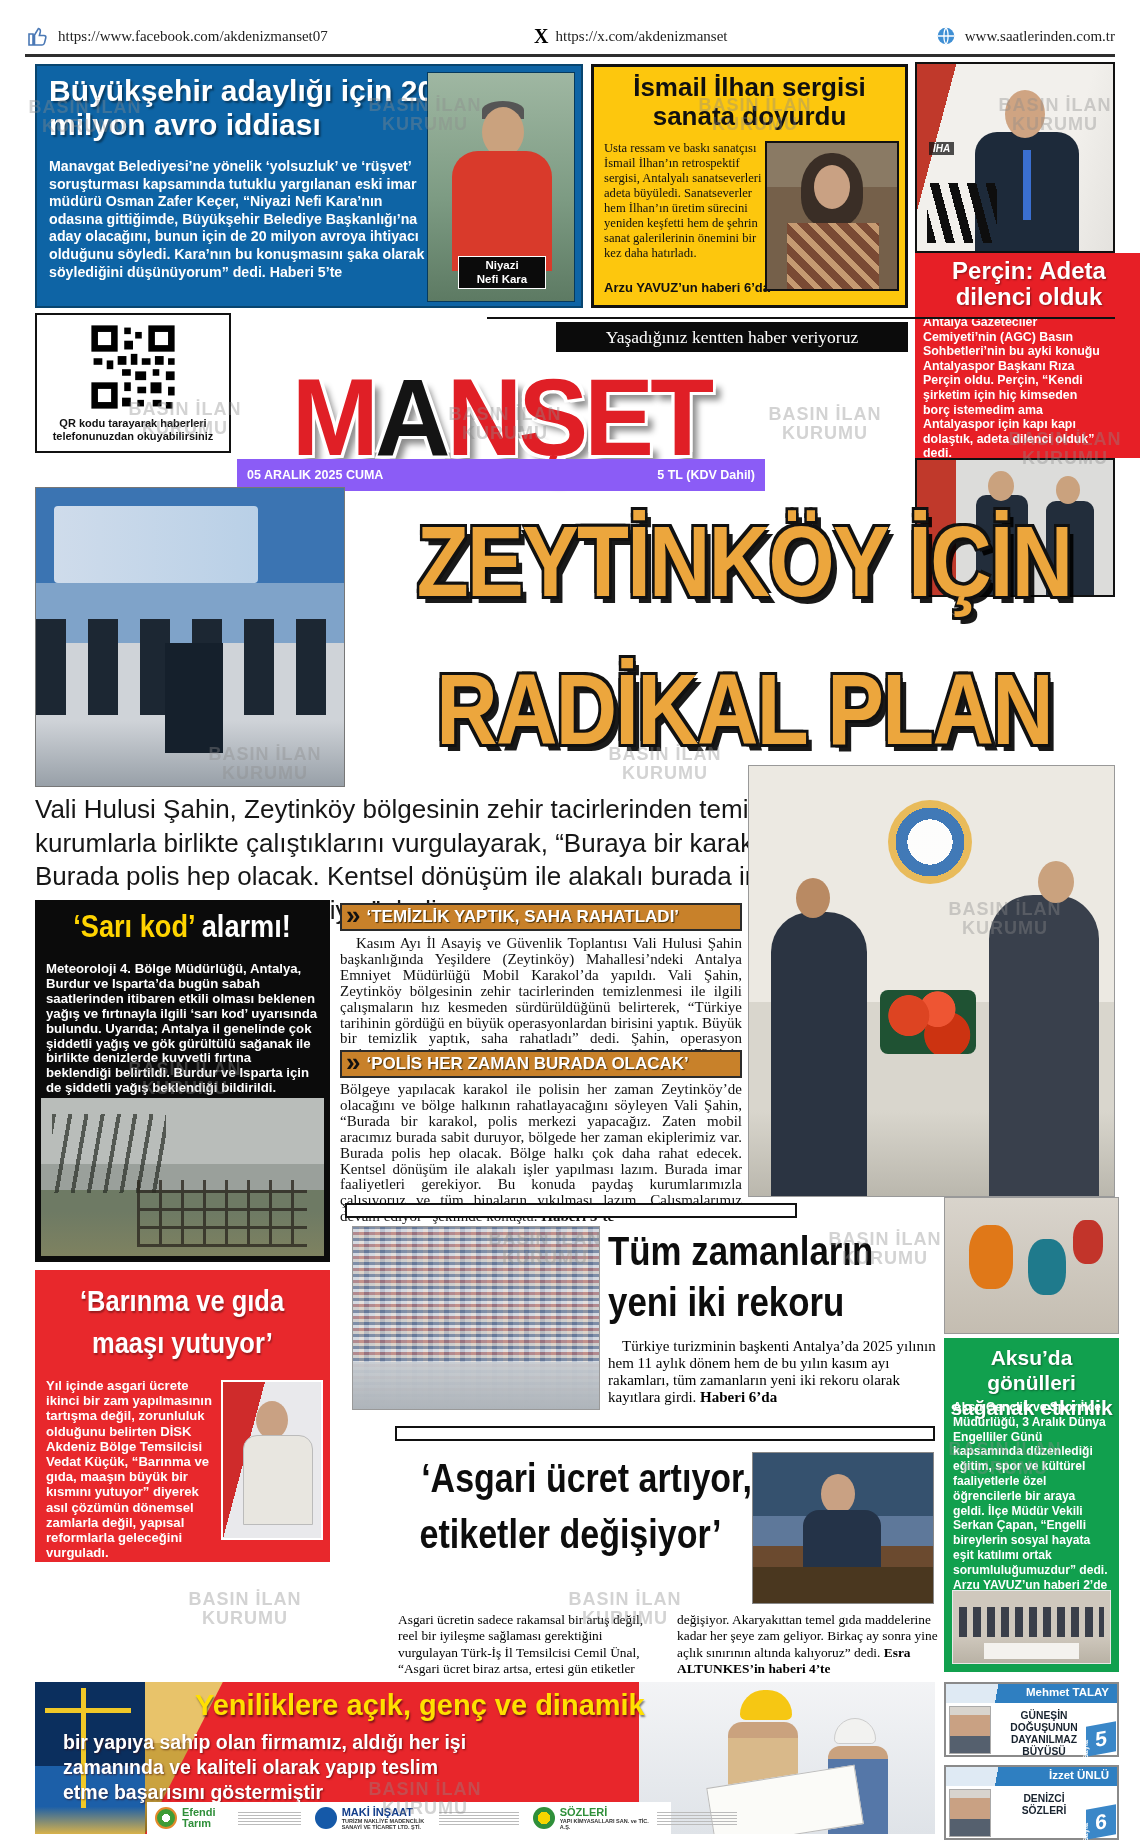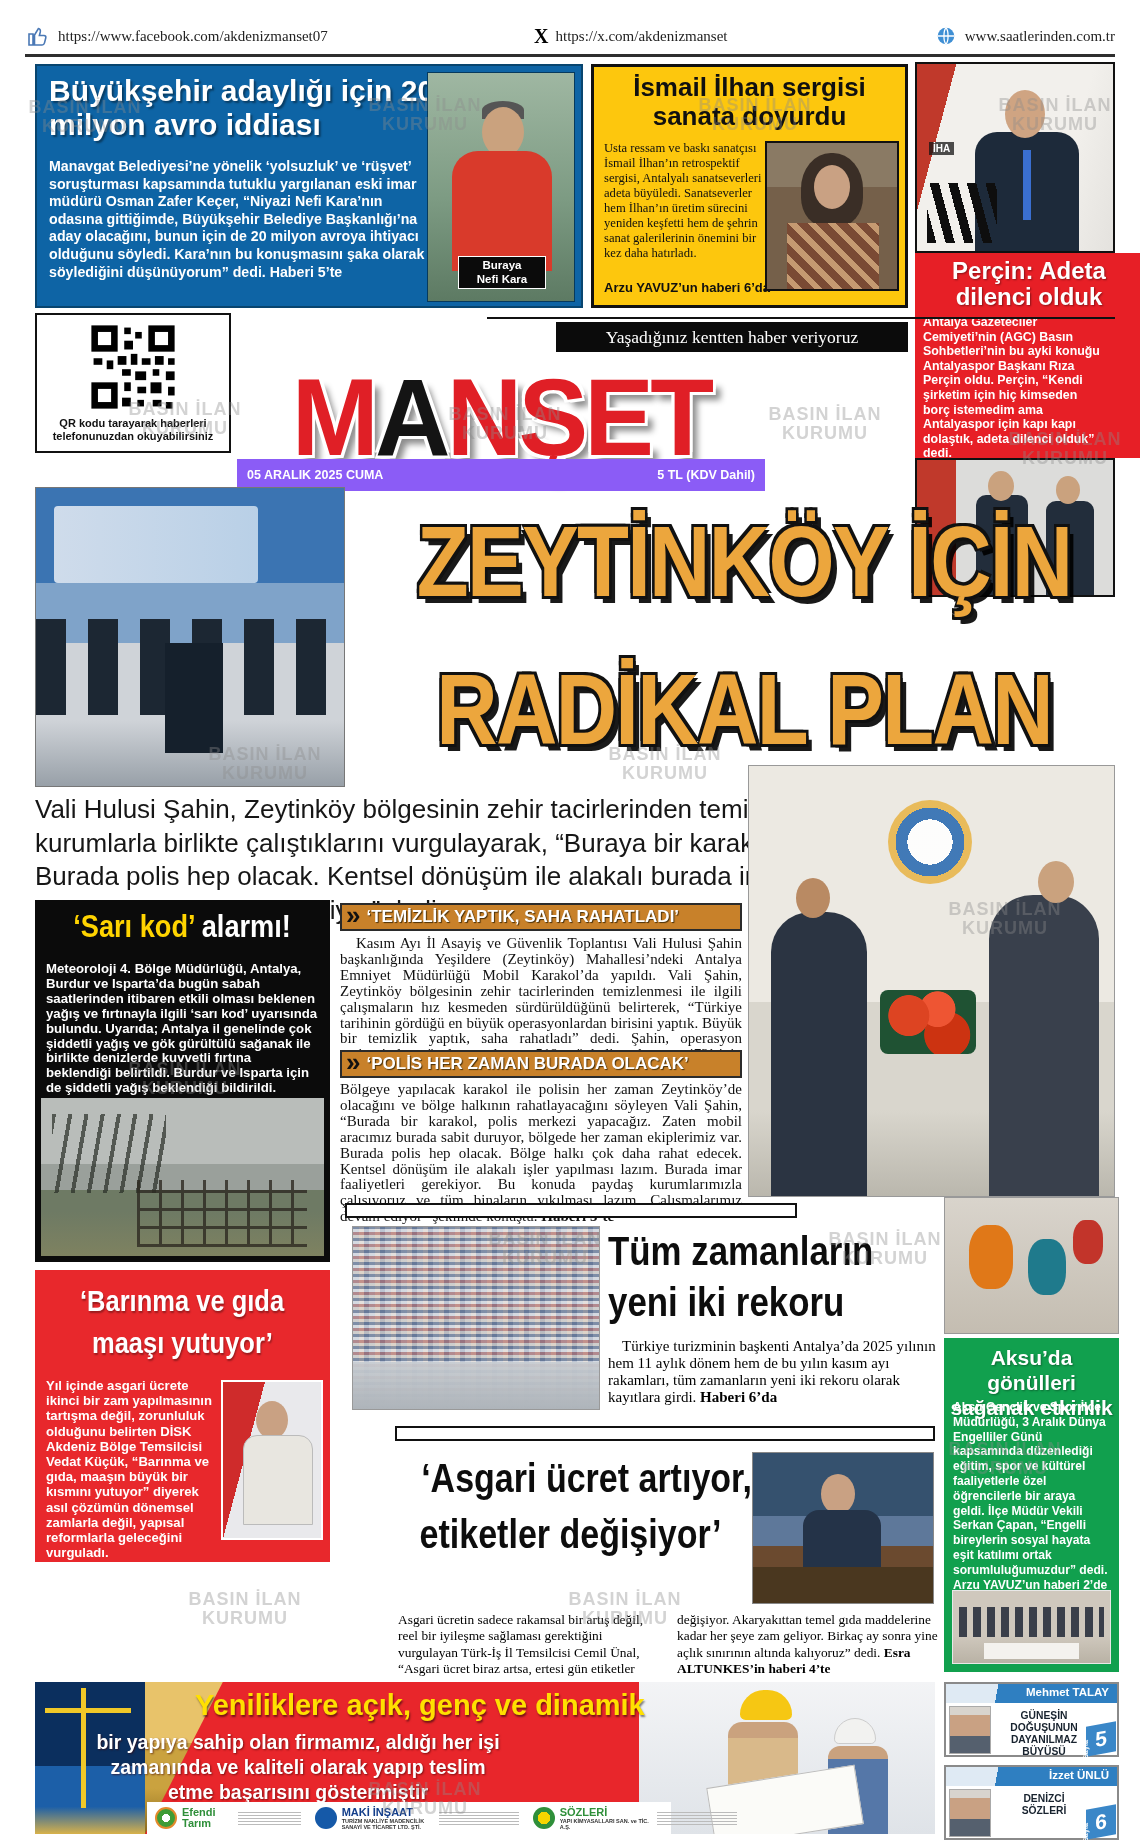"İHA" .percin-photo1 { font-style: none -> italic }
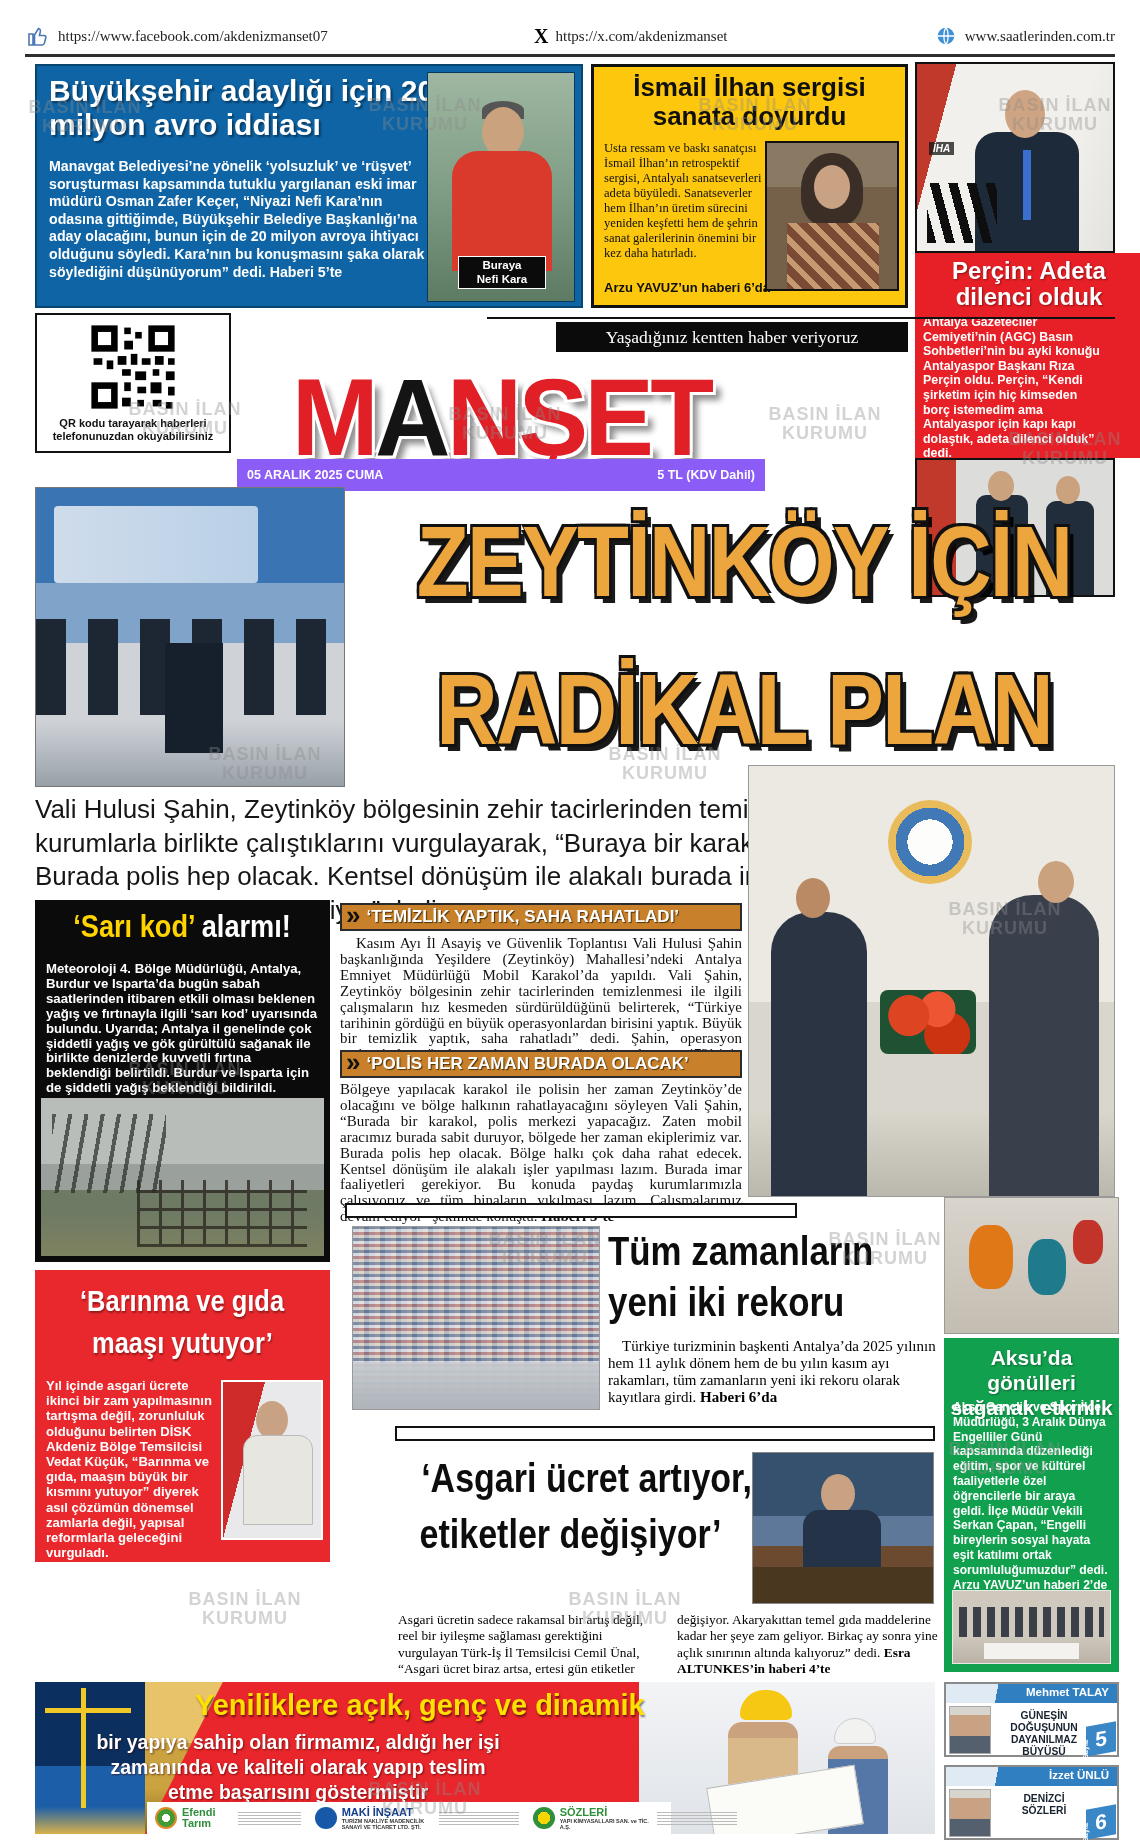"Buraya" span { text: Buraya -> Niyazi }
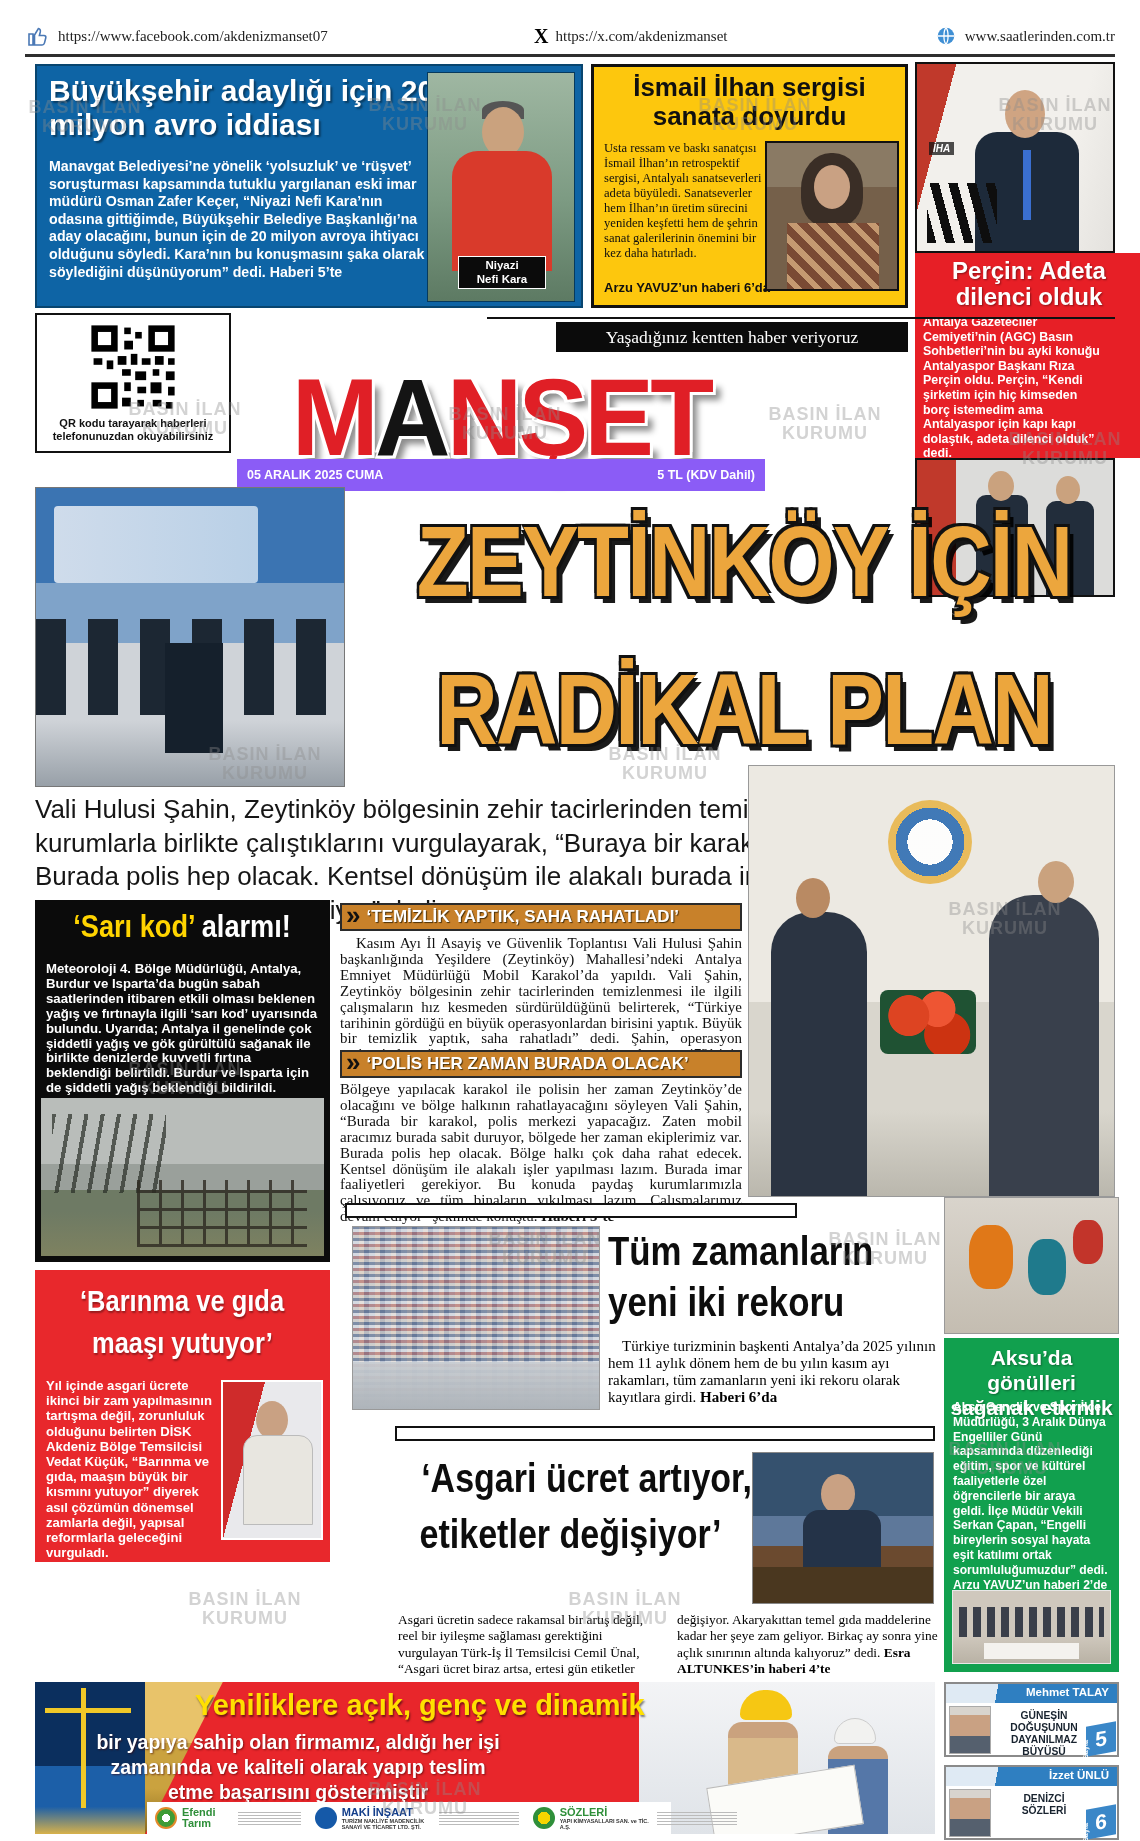"bir yapıya sahip olan firmamız," .ad-lines { text-align: center -> none }
